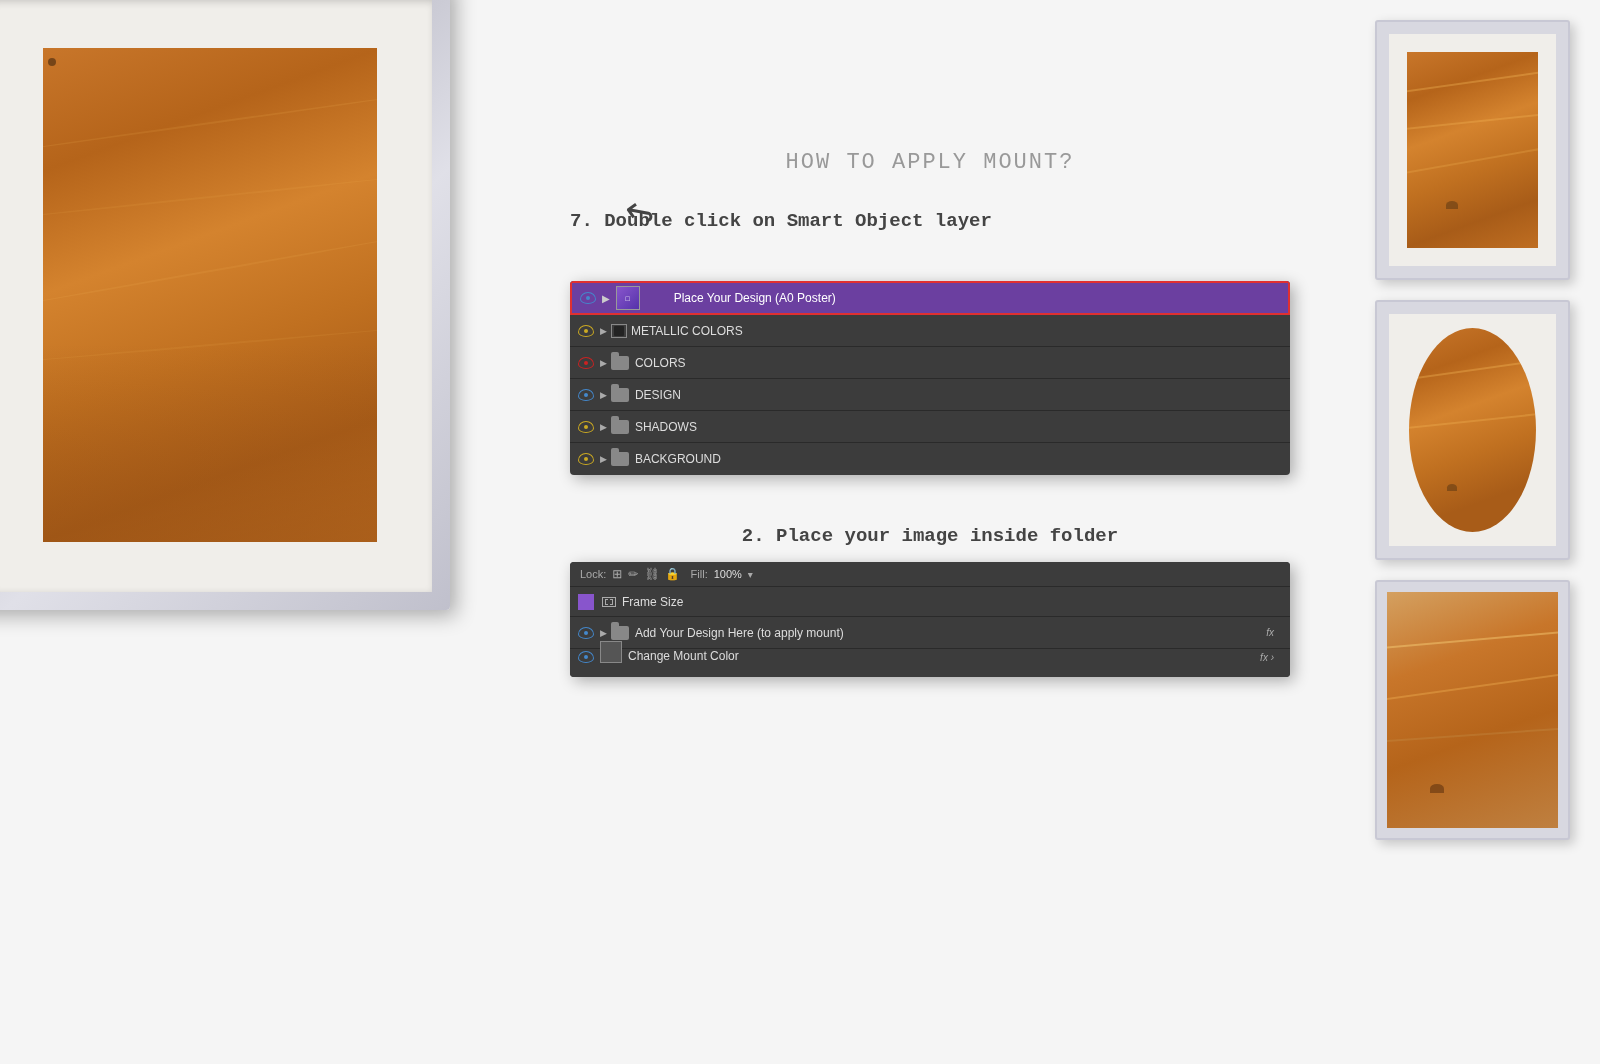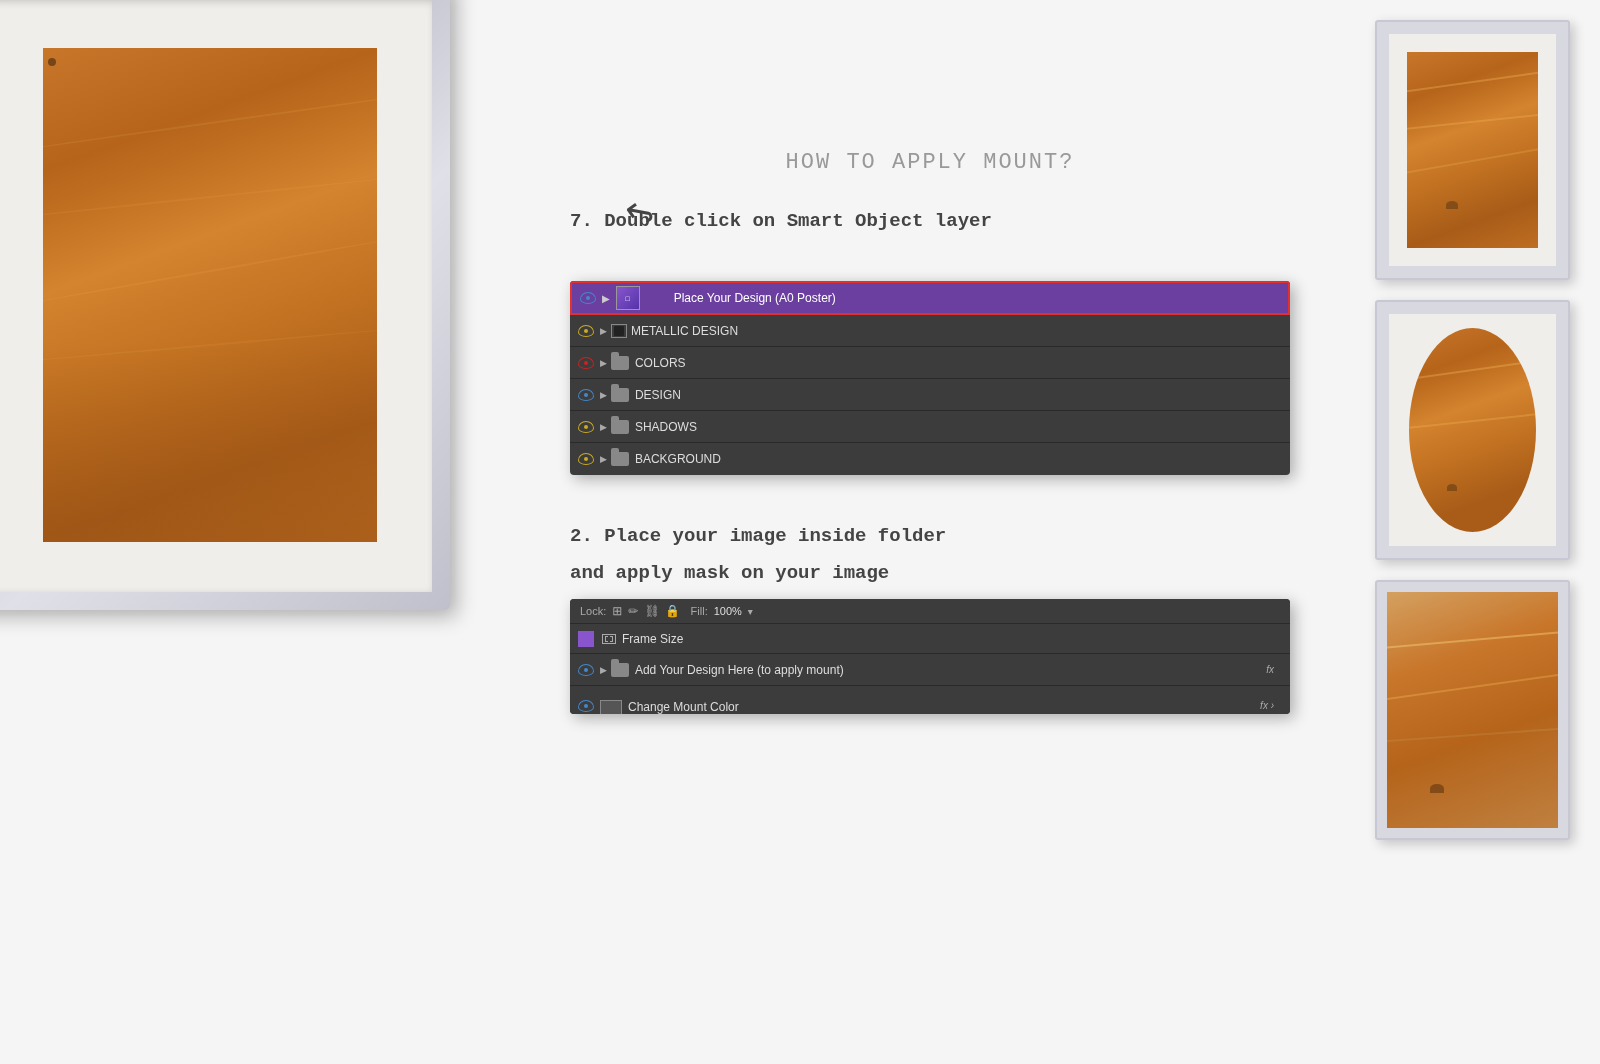"METALLIC DESIGN" span.layer-name { text: DESIGN -> COLORS }
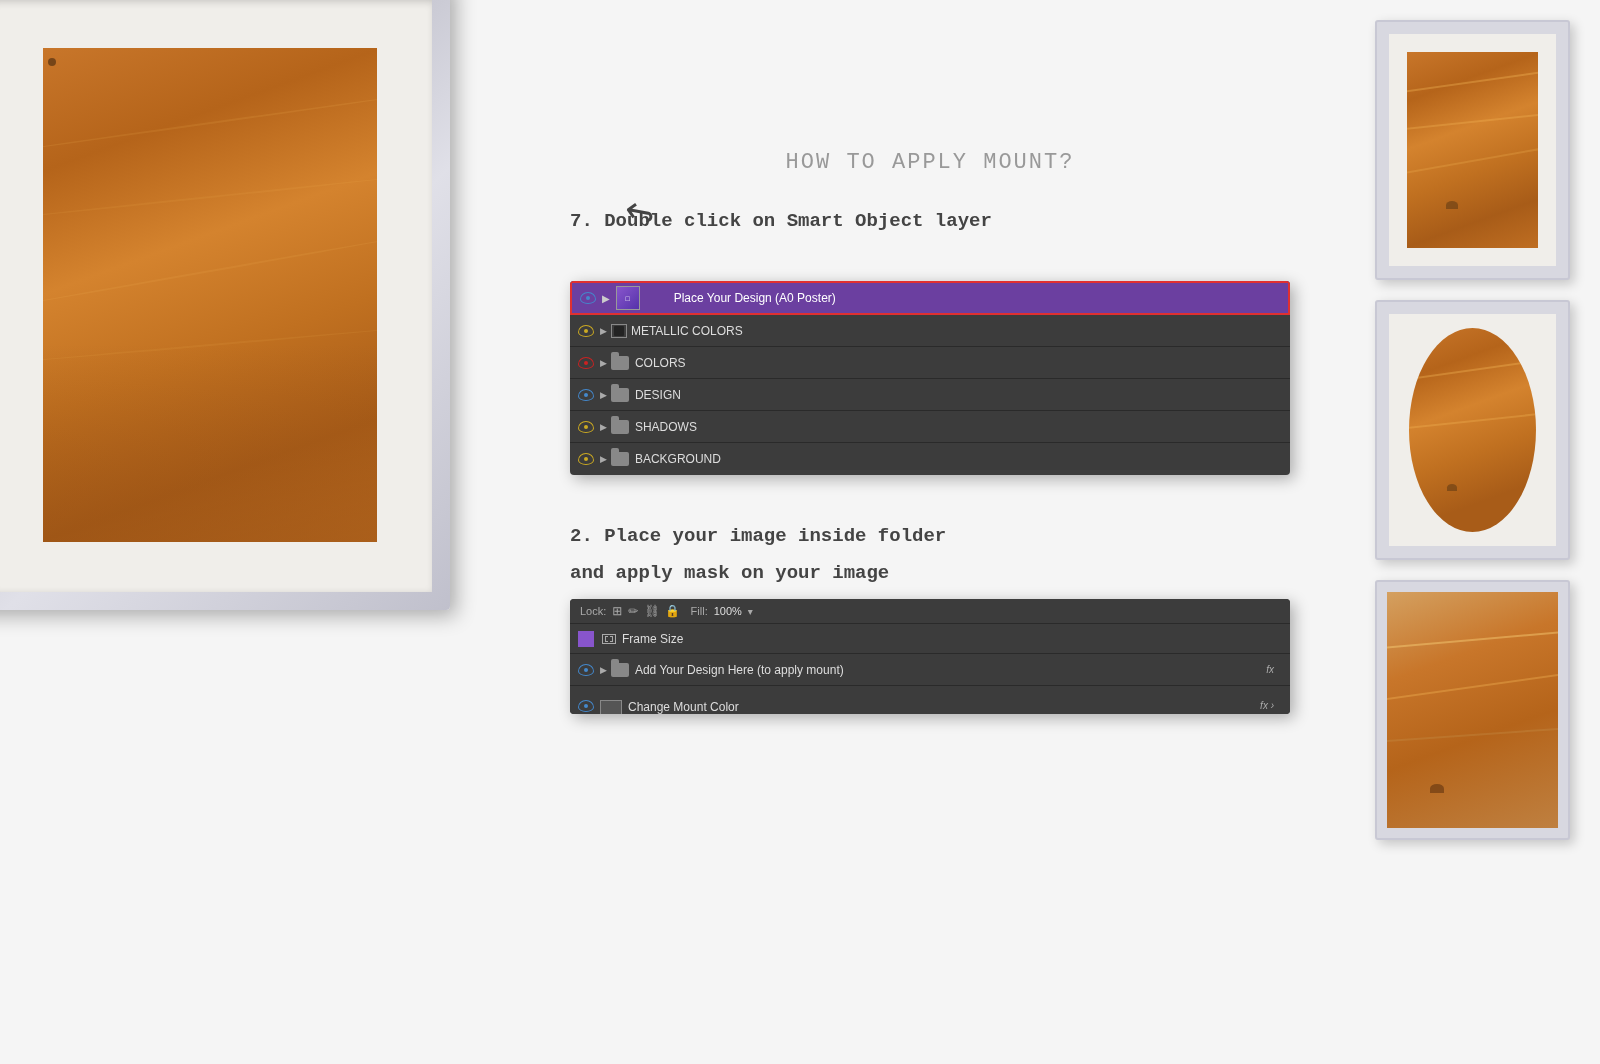"2. Place your image inside" div { text-align: none -> center }
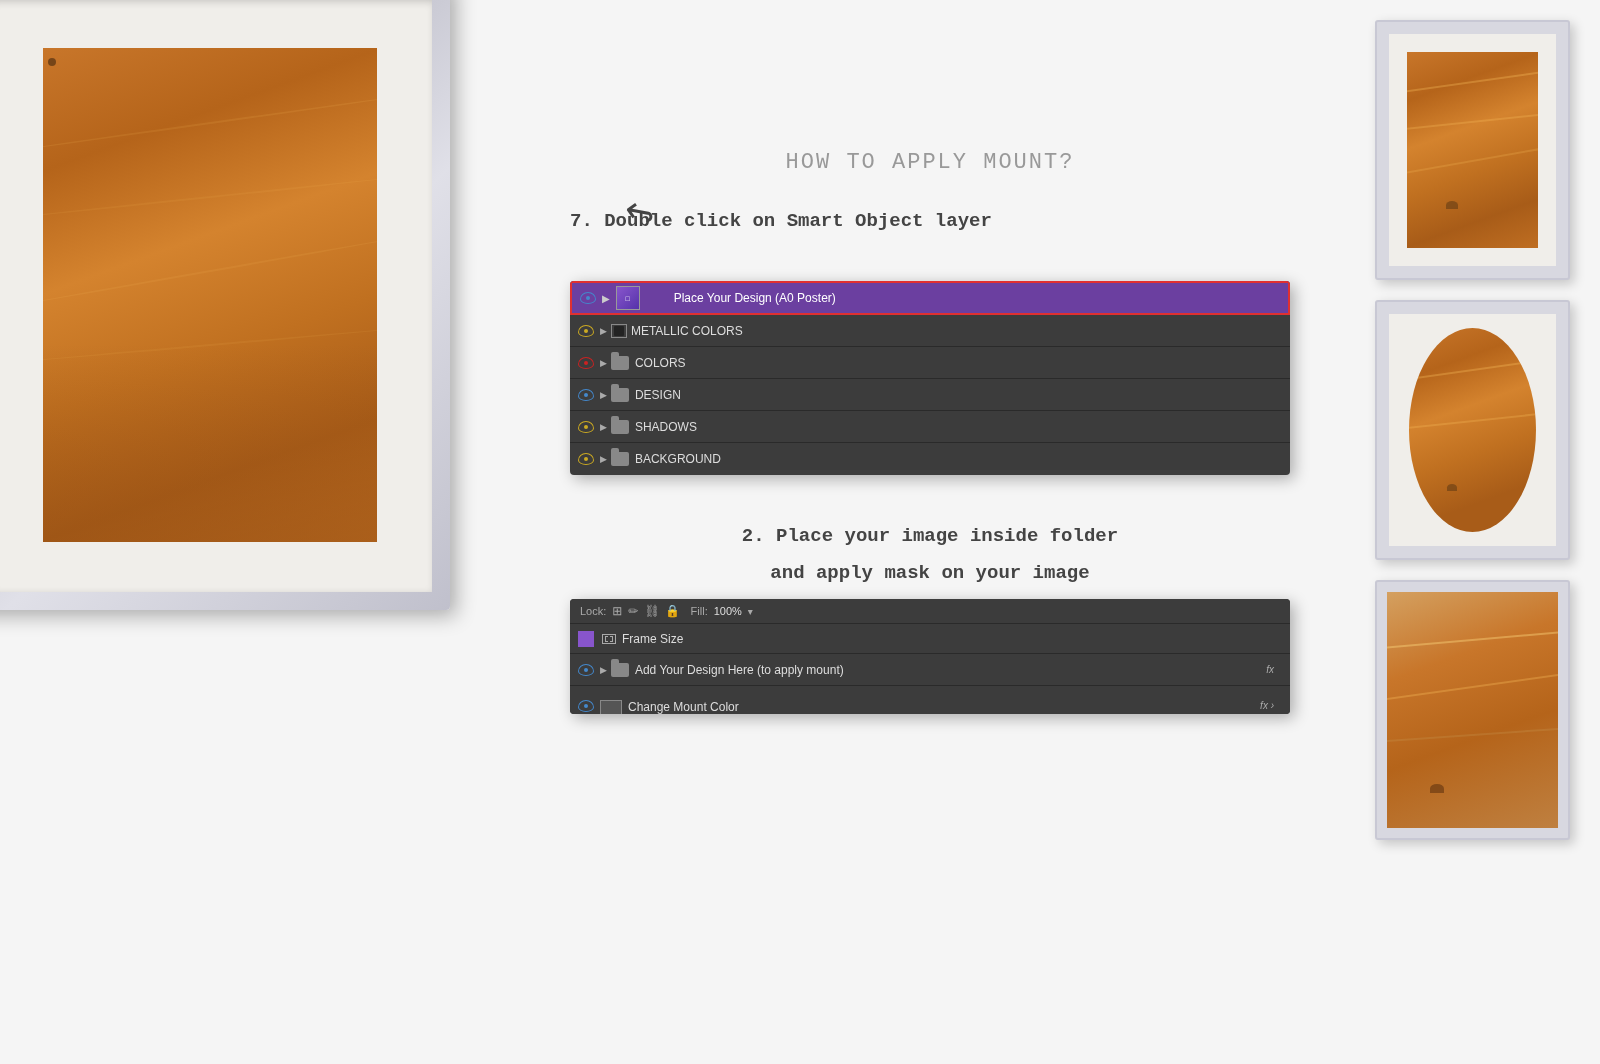"and apply mask on your" div.step-label { html: <div> and apply mask on your image</div> -> none }
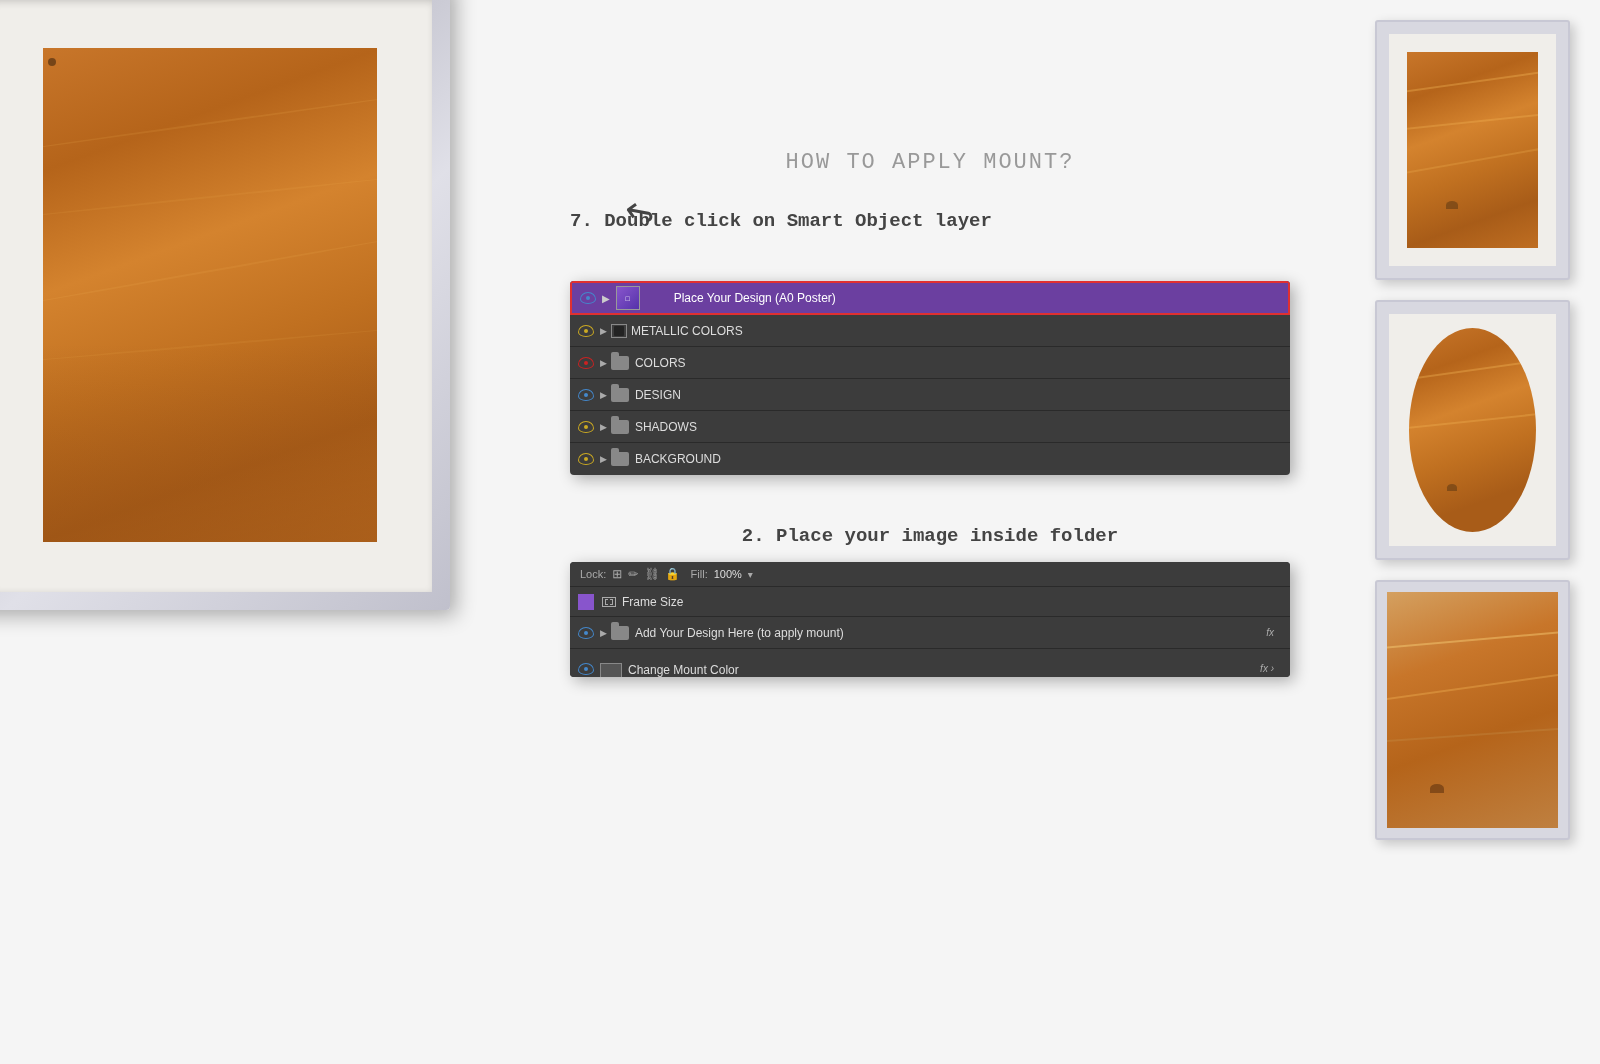"Change Mount Color" div { align-items: flex-start -> flex-end }
